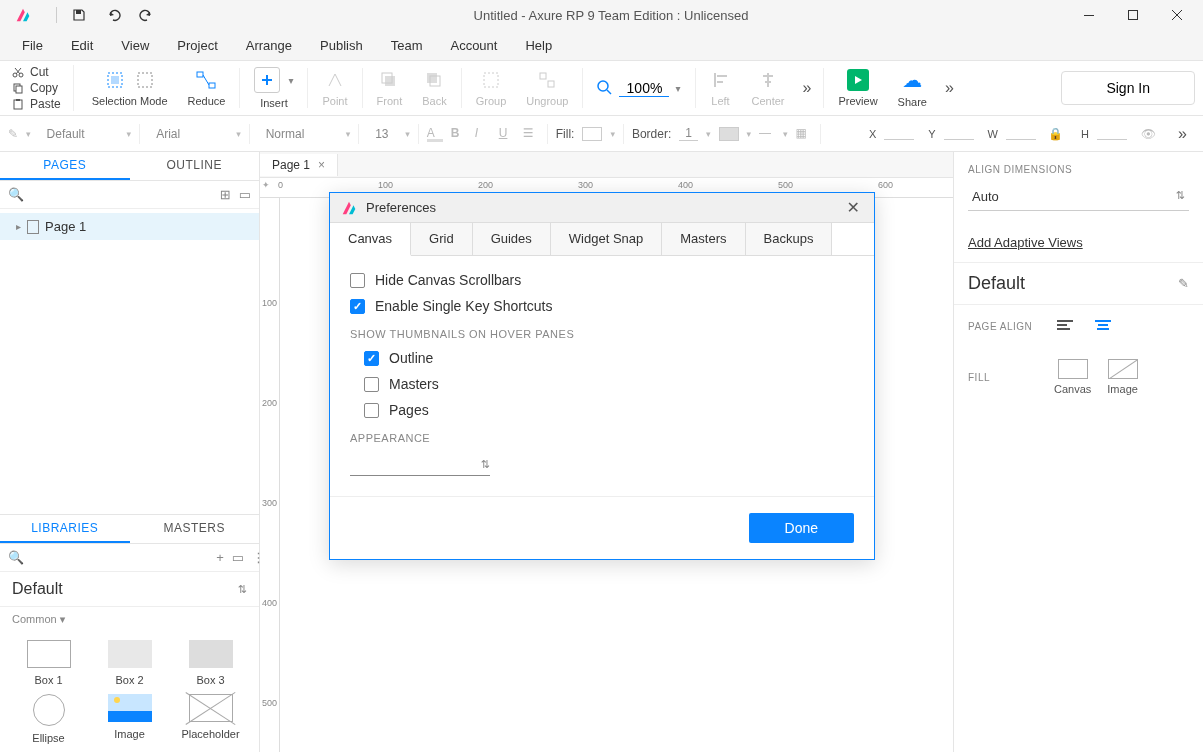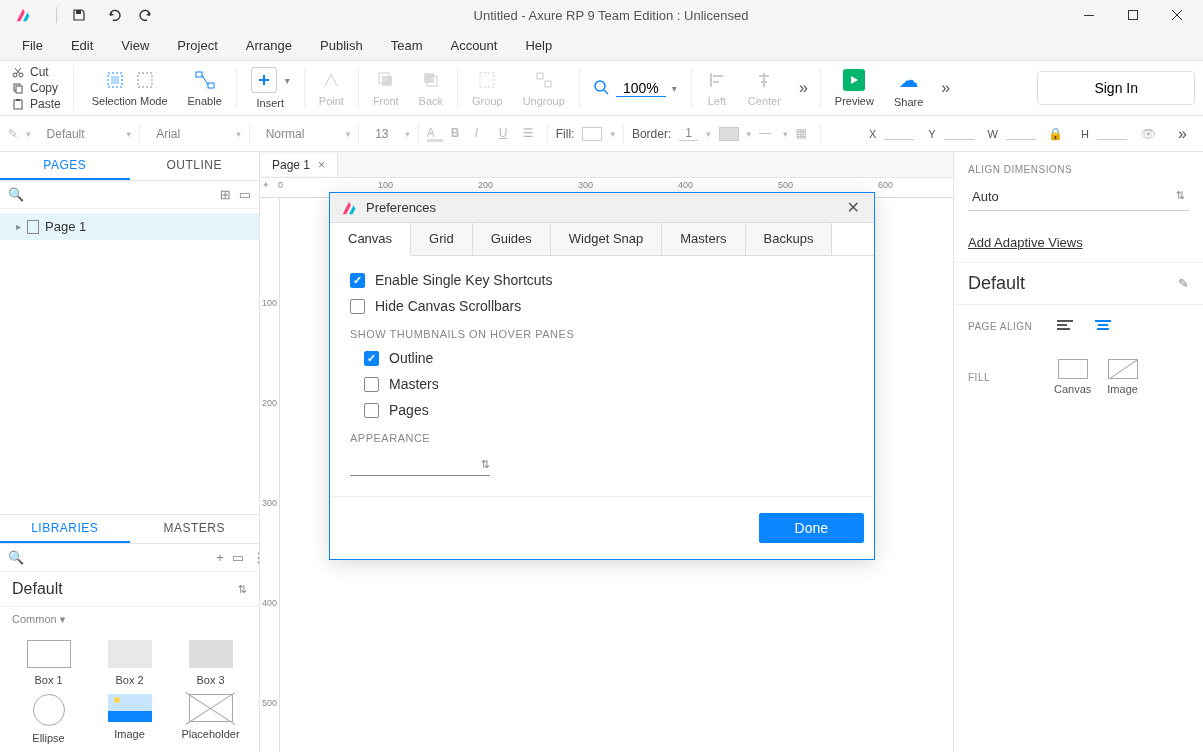"Sign In" .signin-btn { padding: 8px 56px -> 8px 44px }
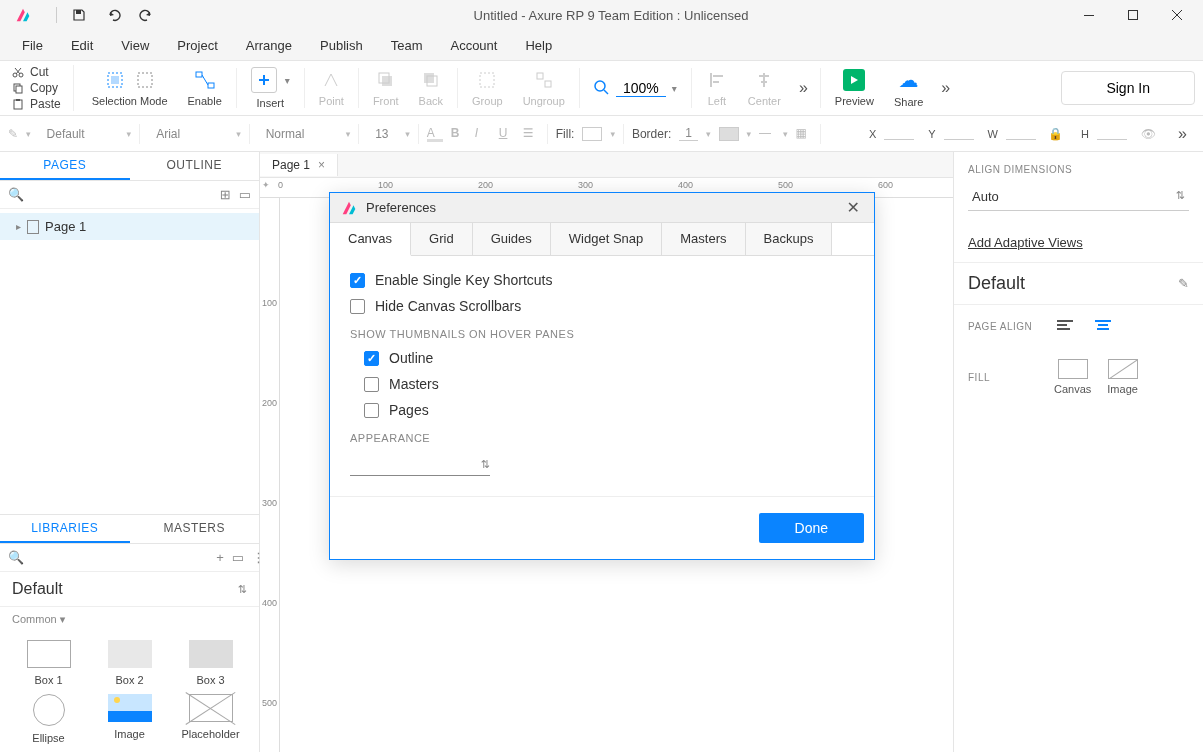"Enable" span.tb-label { text: Enable -> Reduce }
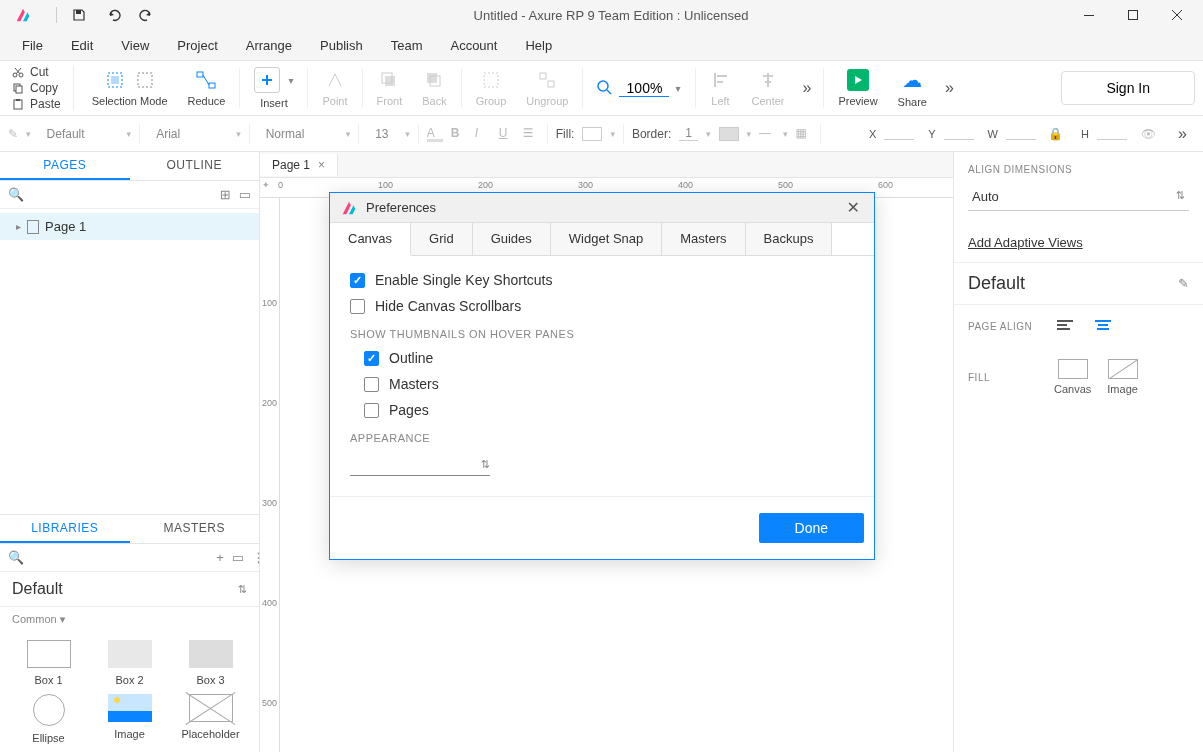"Enable Single Key Shortcuts" div.chk-row { order: before "Hide Canvas Scrollbars" -> after "Hide Canvas Scrollbars" }
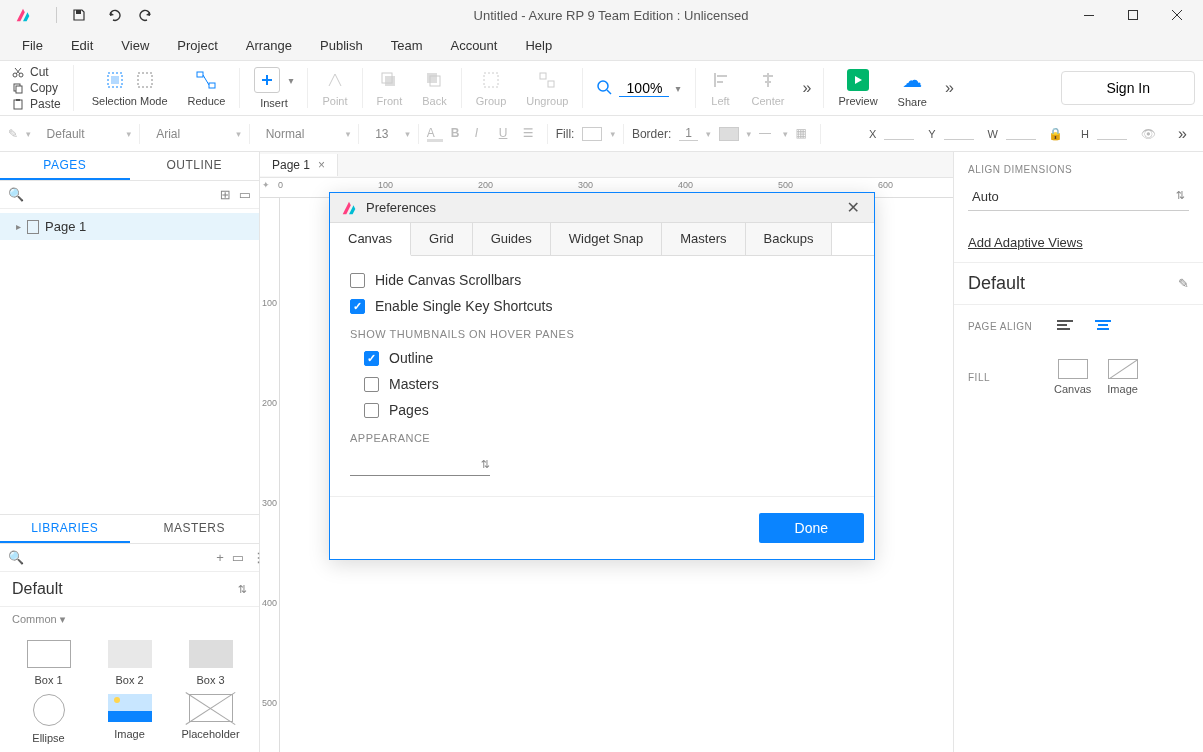"Done" .dialog-footer { padding: 16px 10px -> 16px 20px }
